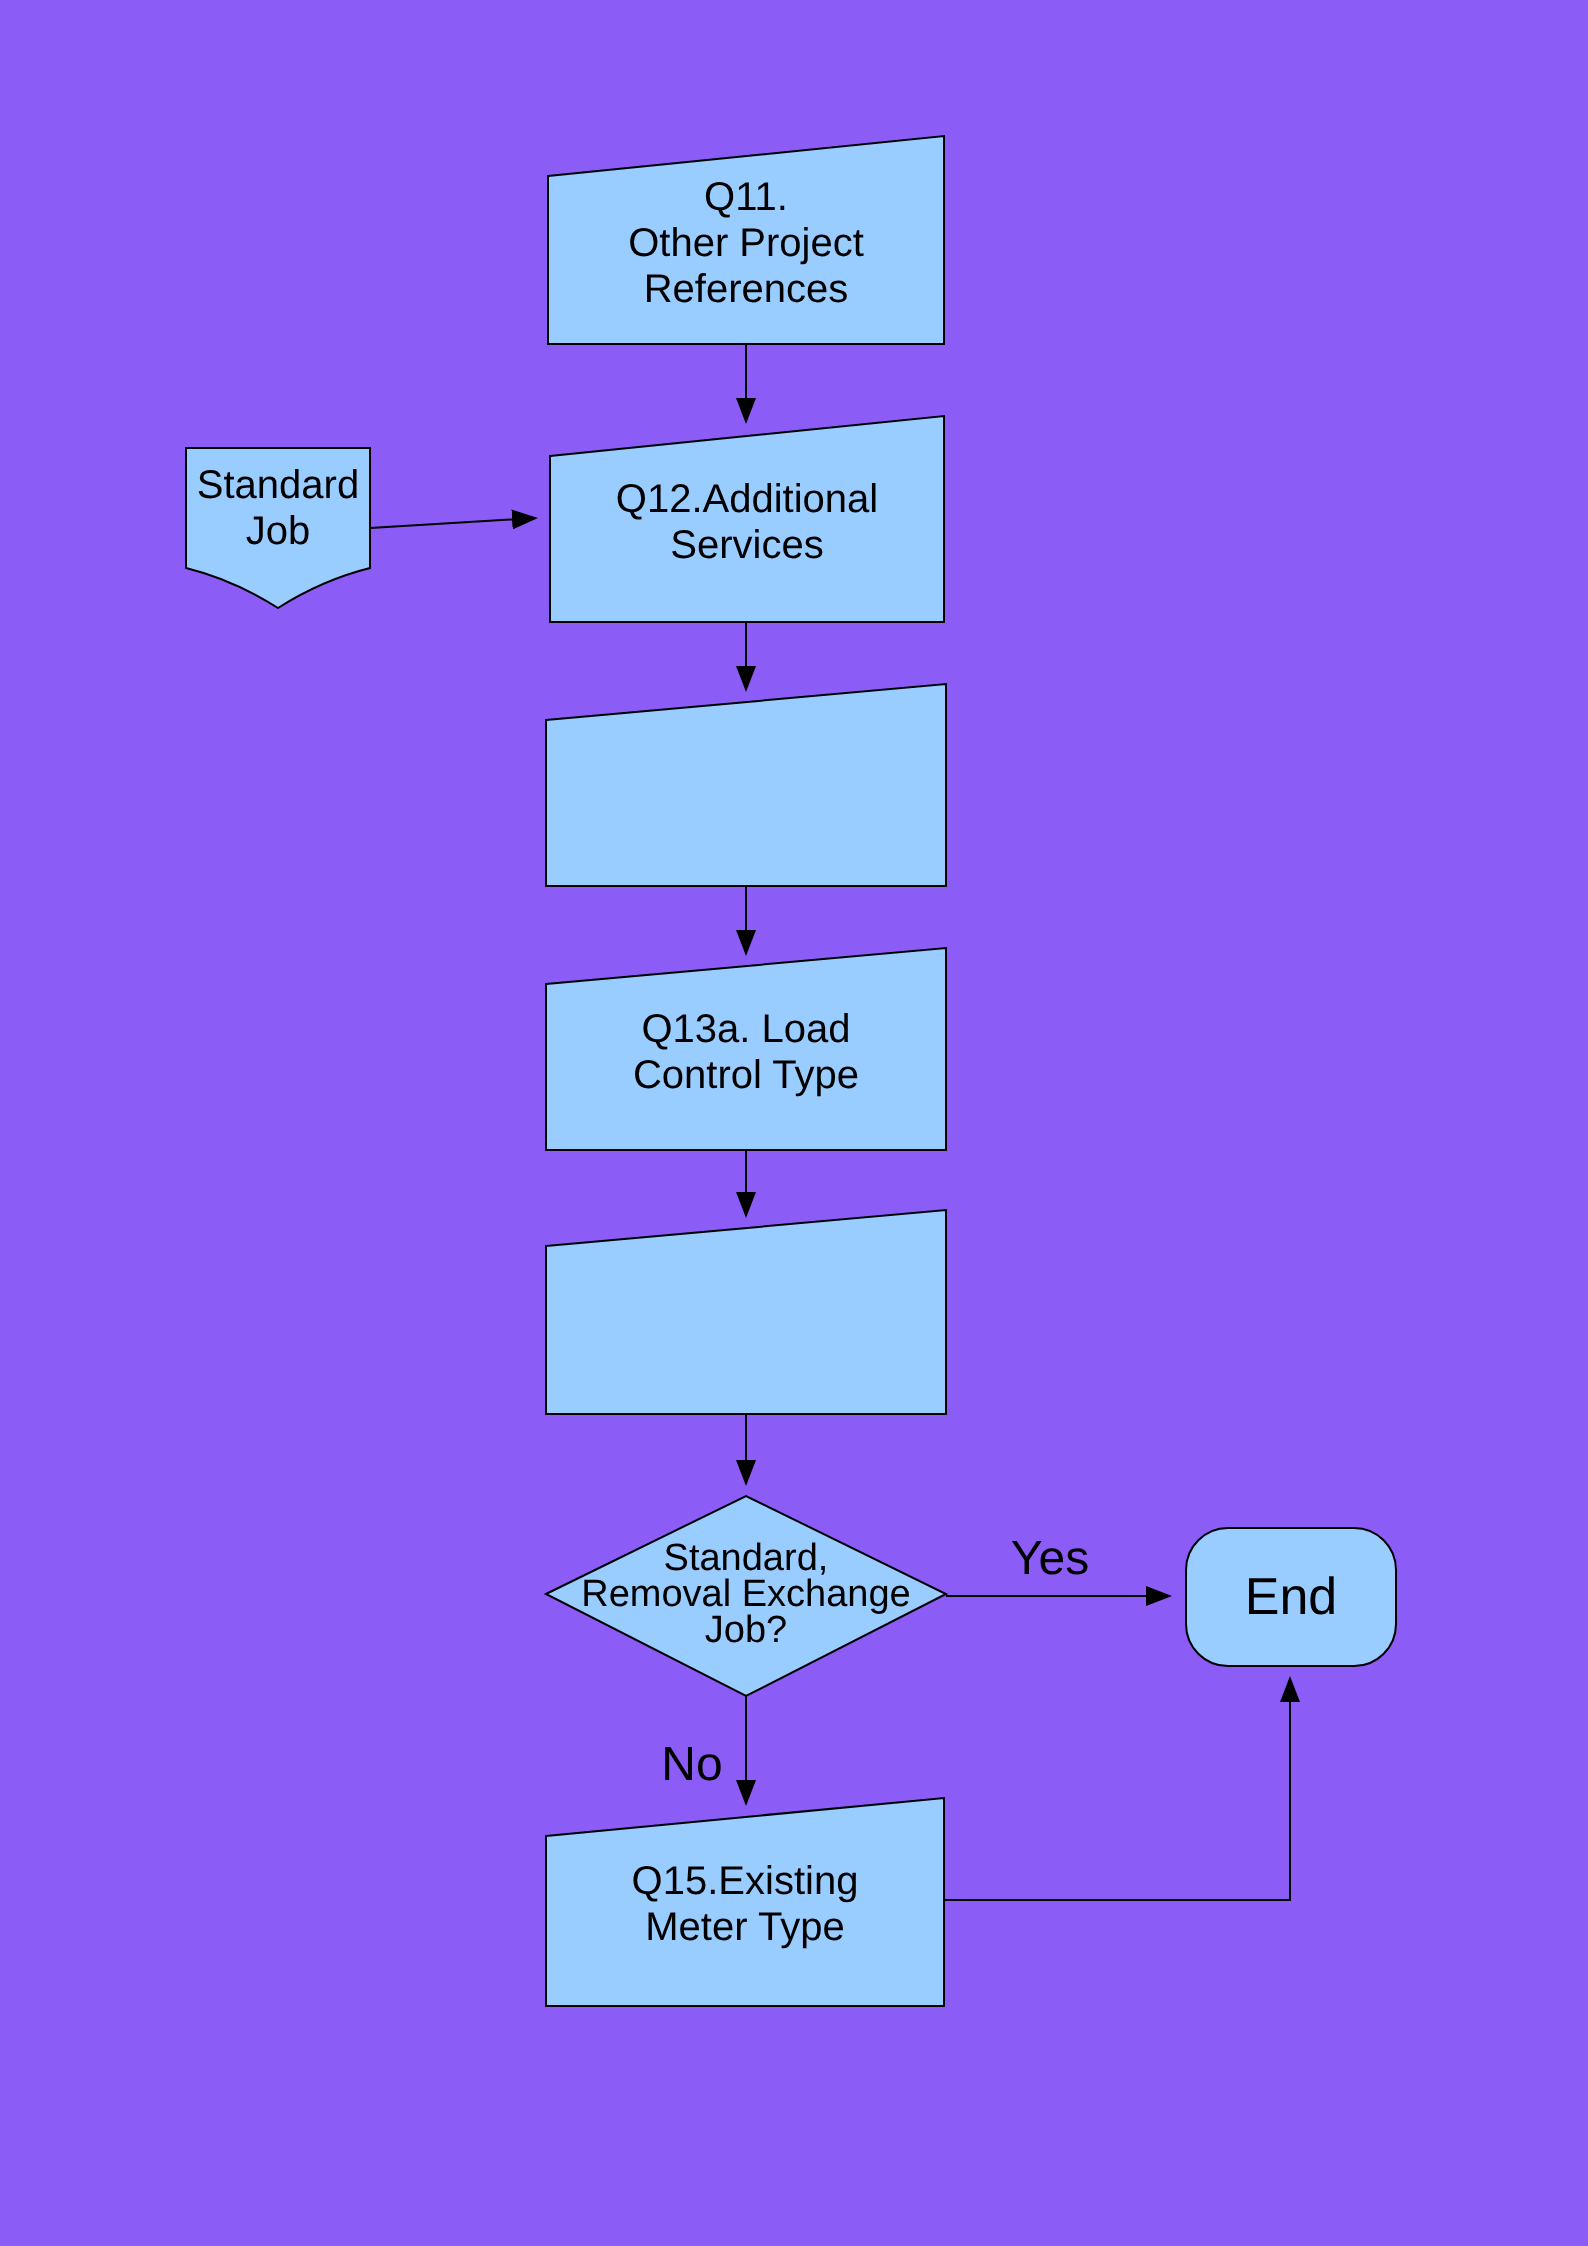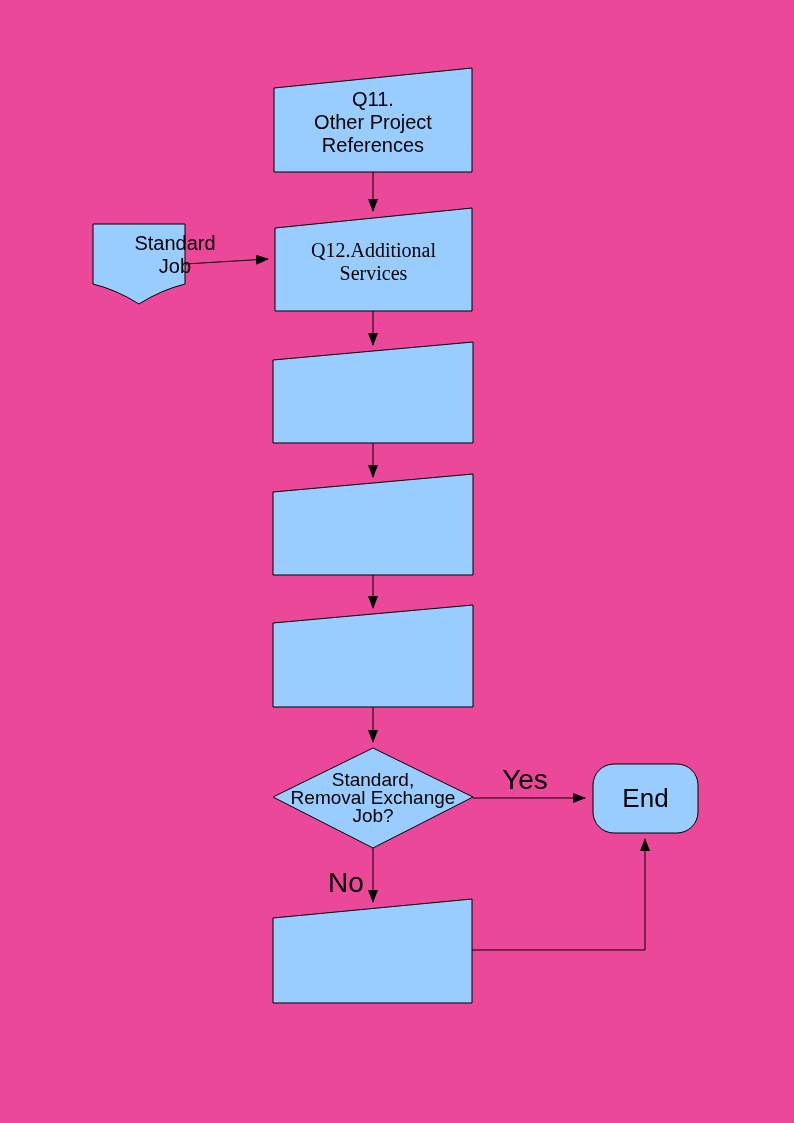"Q11." #page { background: #ec4899 -> #8b5cf6 }
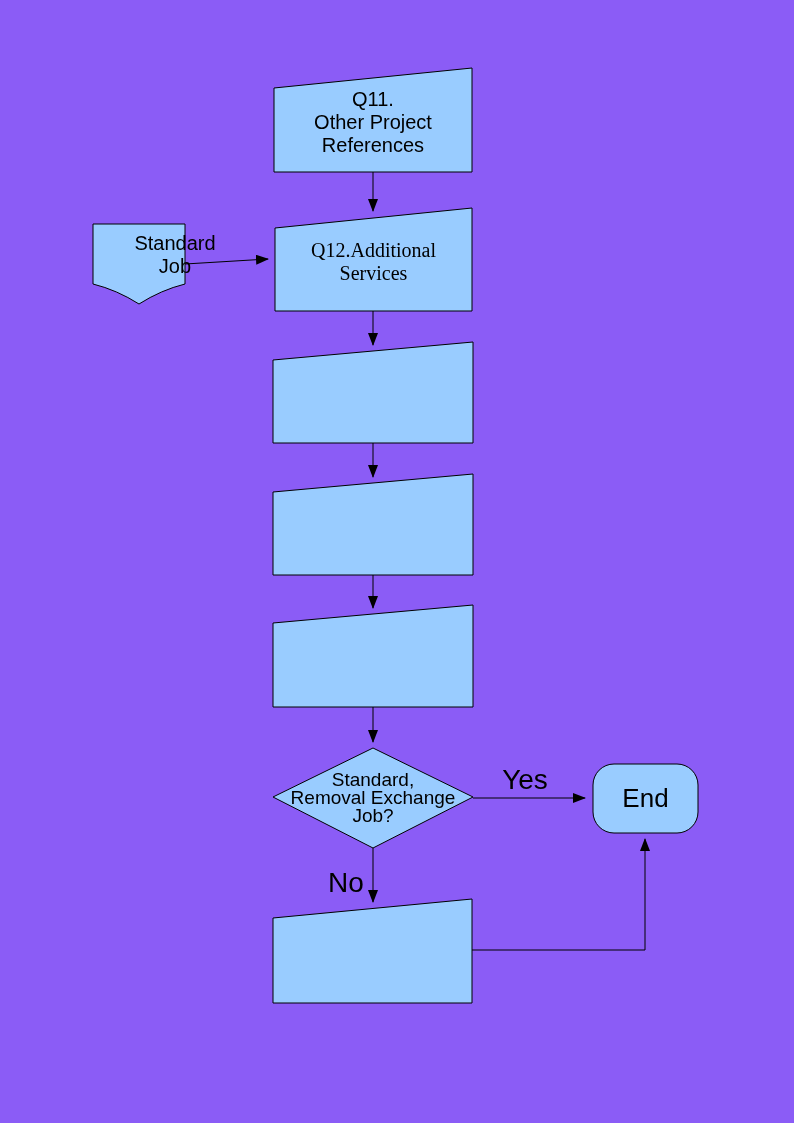"Standard" div.node-label { padding-left: 36px -> none }
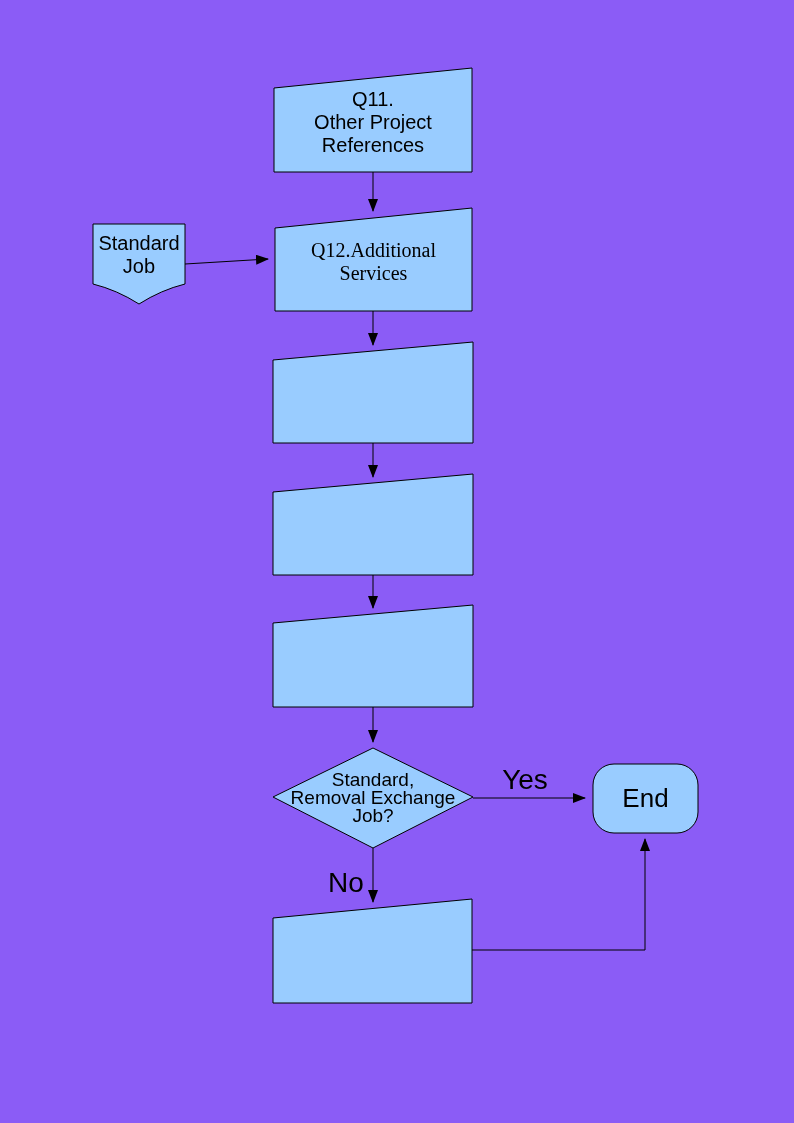"Q12.Additional" div.node-label { font-family: Liberation Serif, serif -> none }
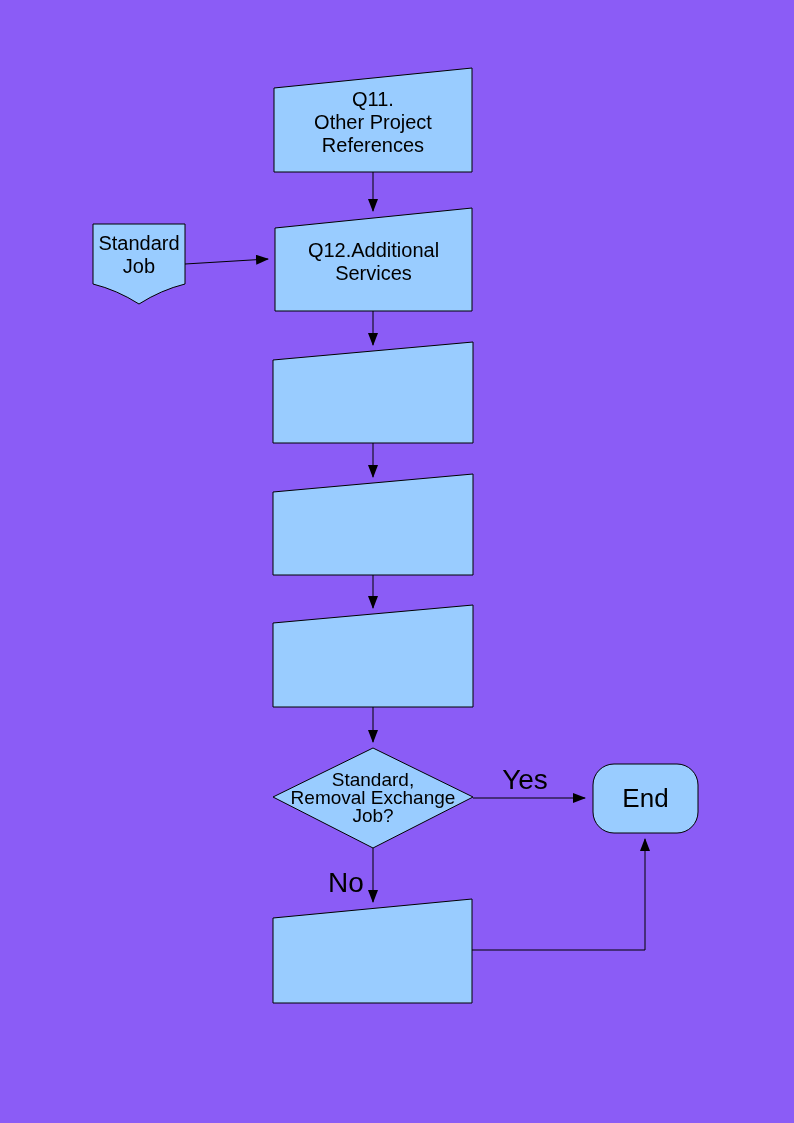"Q13a. Load" div.node-label { html: none -> <div>Q13a. Load Control Type</div> }
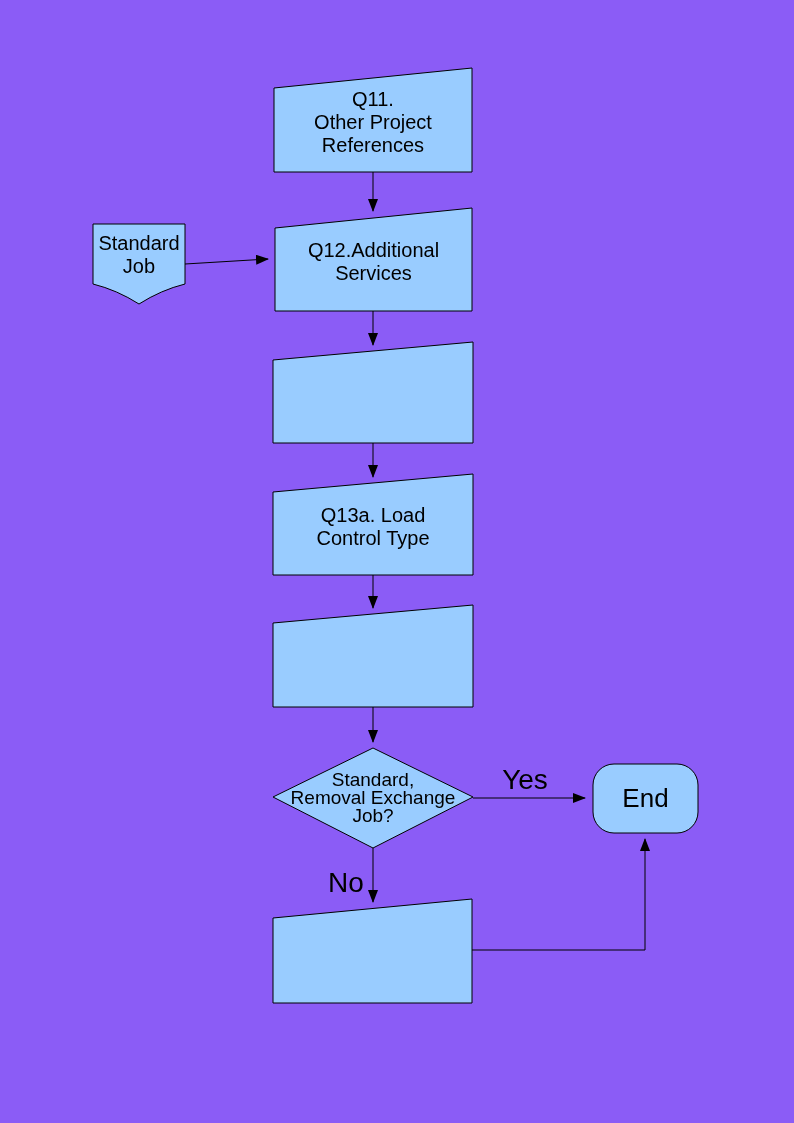"Yes" .edge-label { font-size: 28px -> 24px }
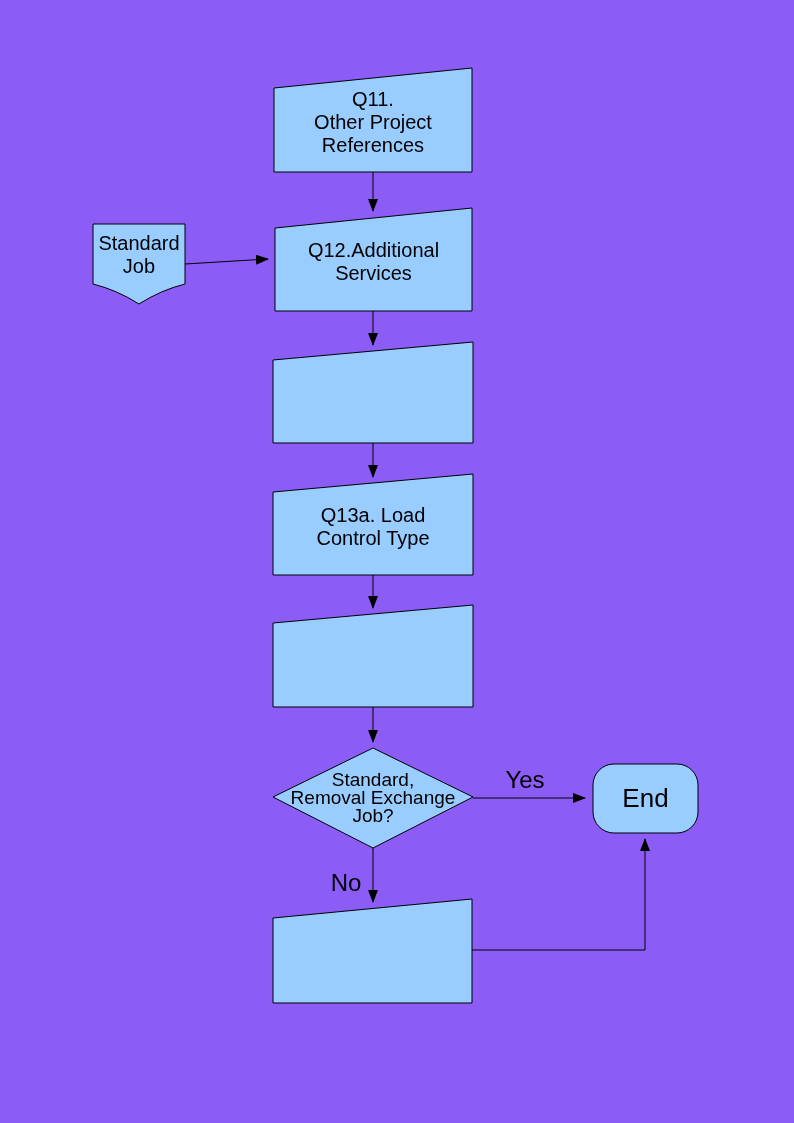"Q15.Existing" div.node-label { html: none -> <div>Q15.Existing Meter Type</div> }
